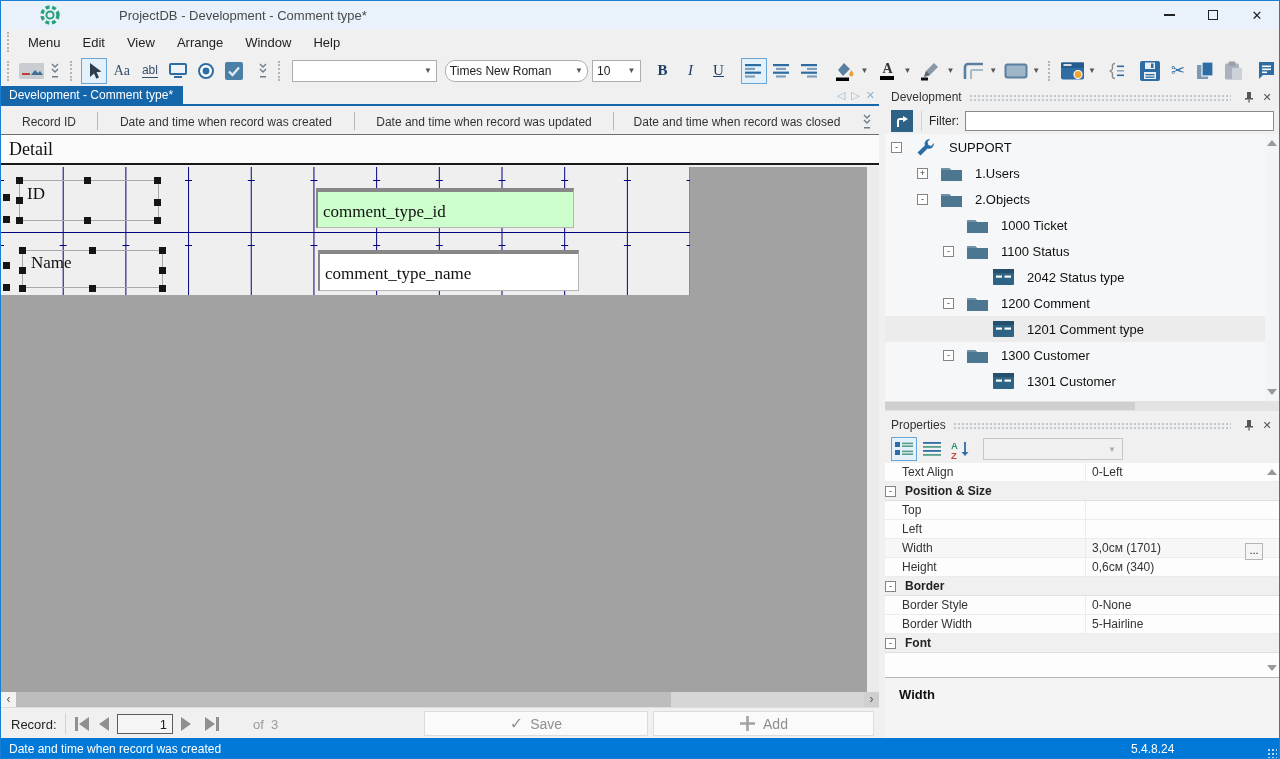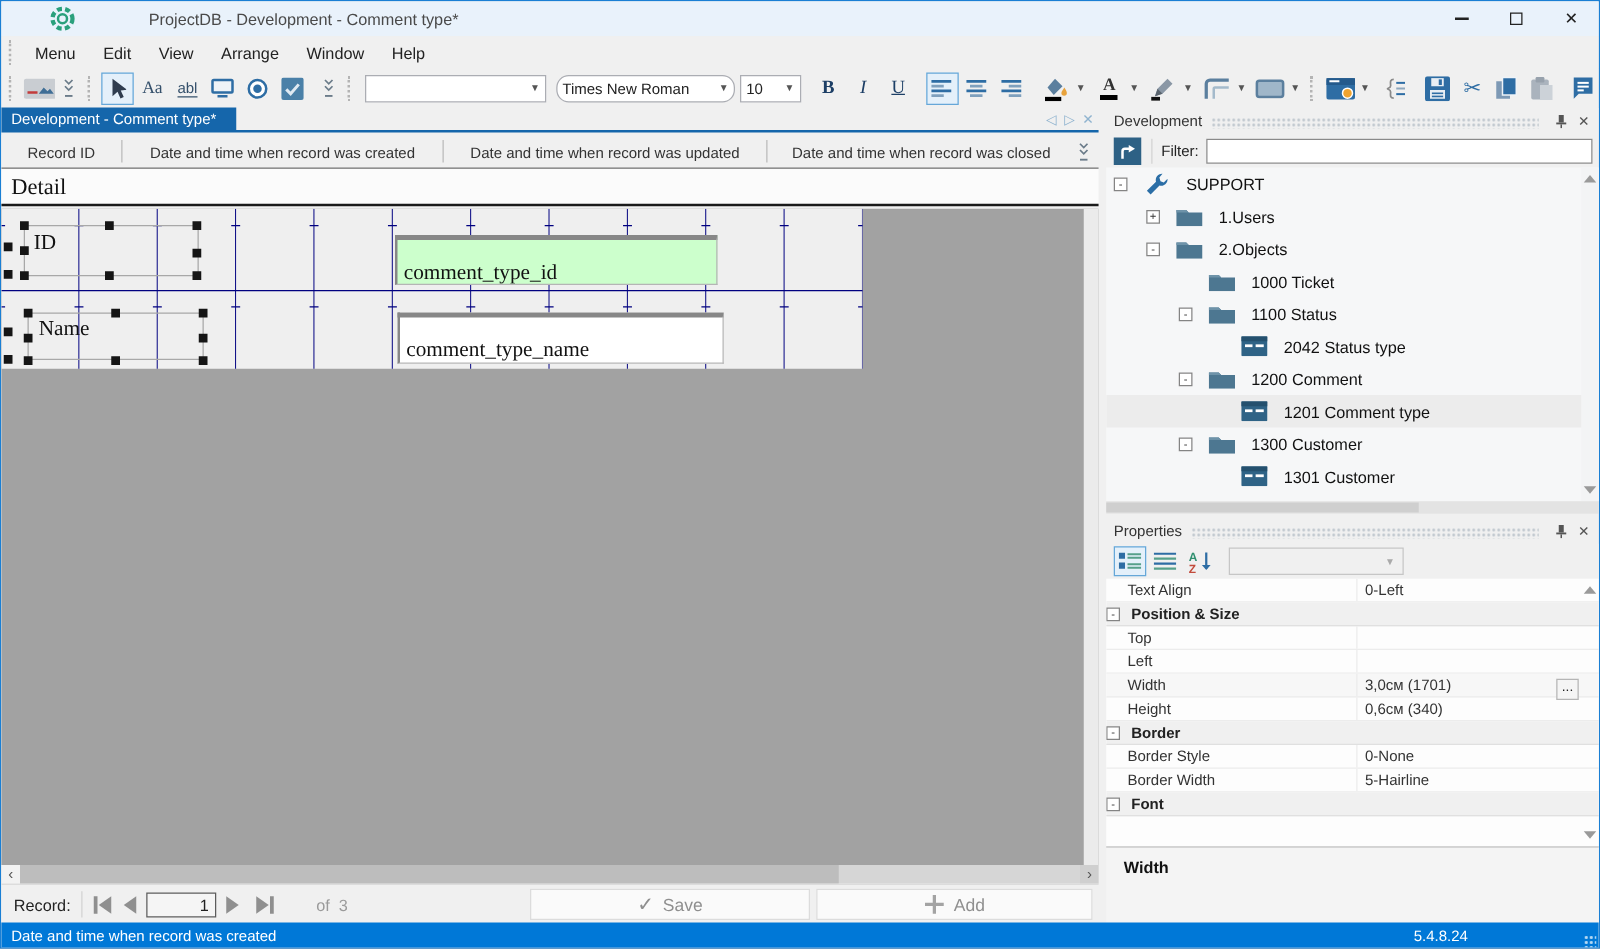"Development - Comment type*" .tab.active { padding: 2px 16px 0 8px -> 2px 10px 0 8px }
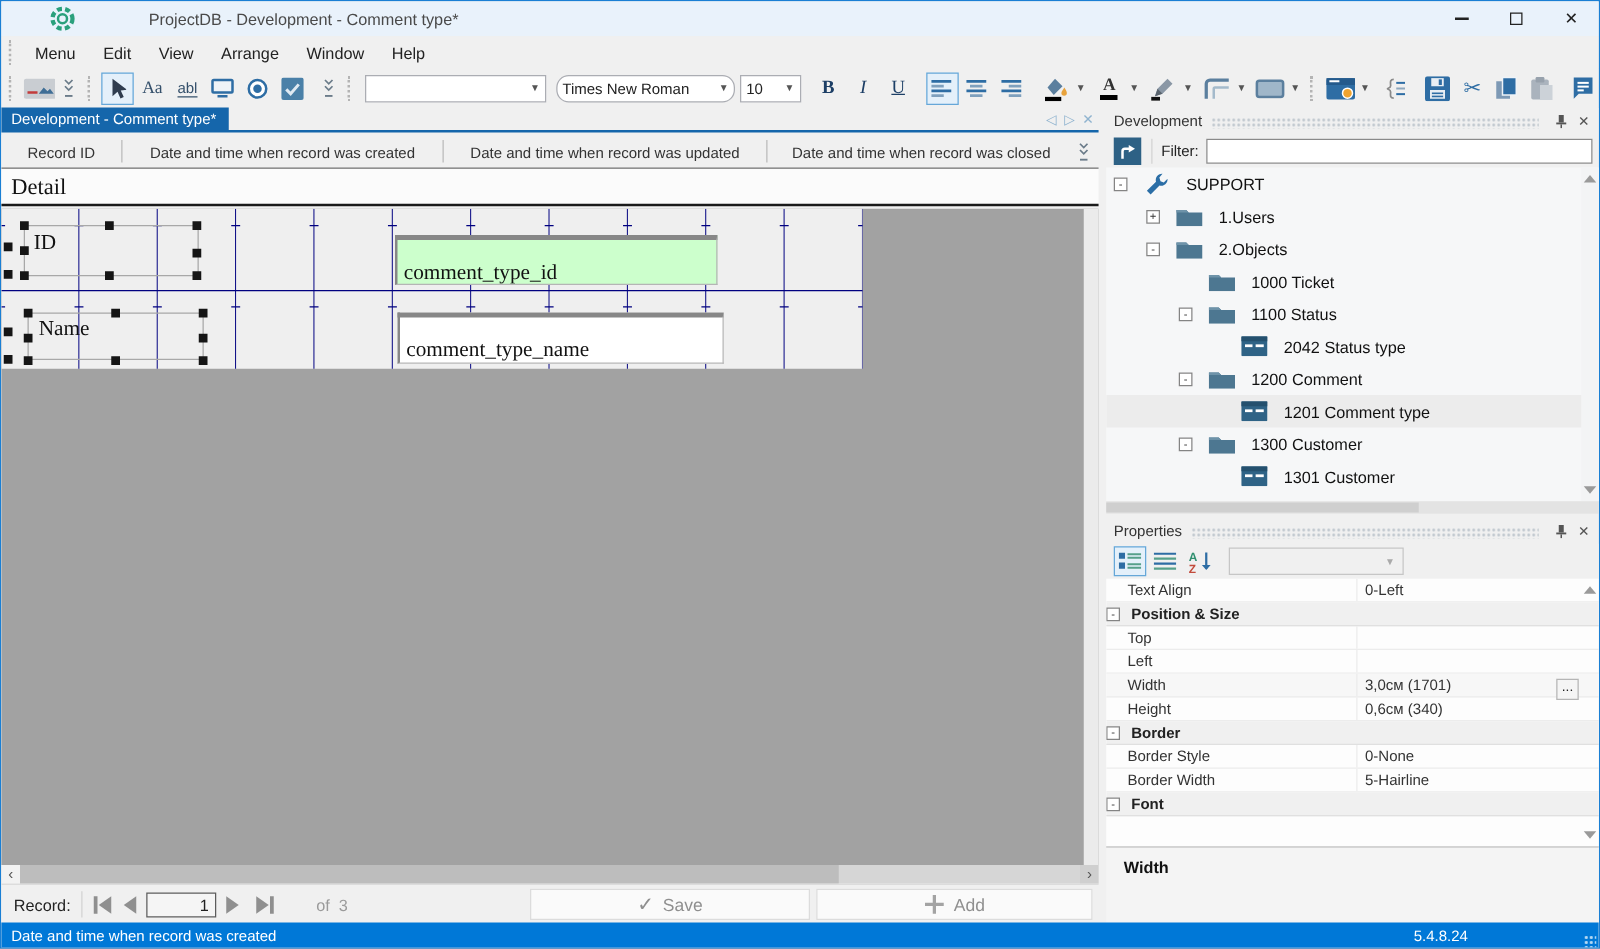"comment_type_id" .dfield { padding: 16px 0 0 5px -> 10px 0 0 5px }
